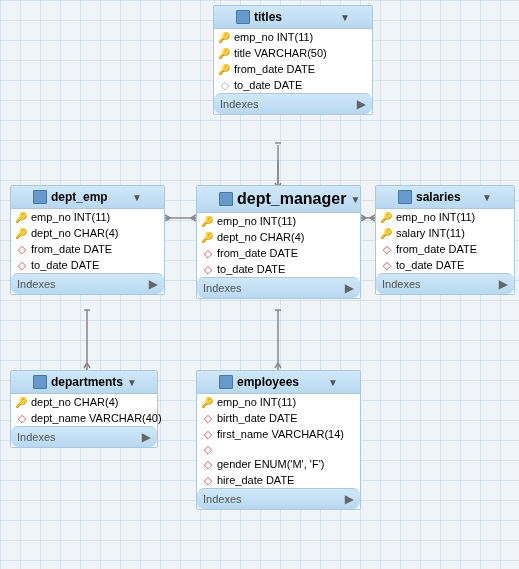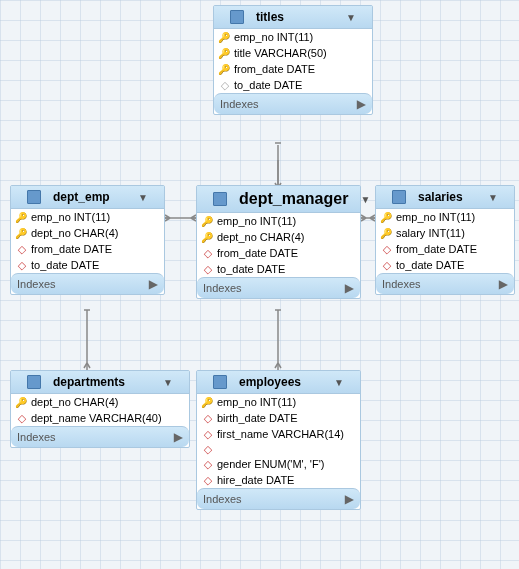"titles" .table-header { gap: 12px -> 4px; padding: 4px 16px -> 4px 22px }
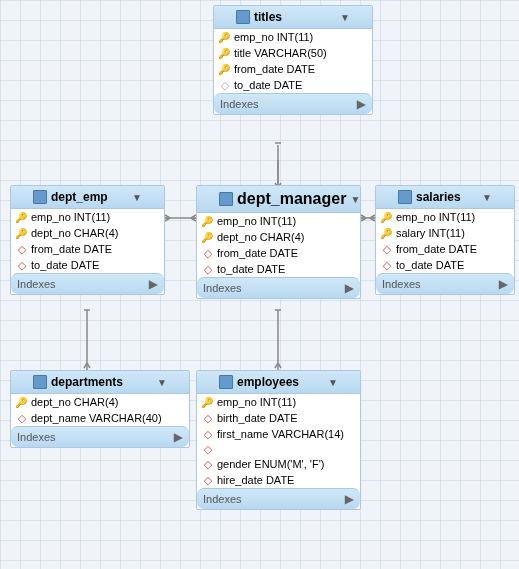"departments" div.table-box { width: 180px -> 148px }
